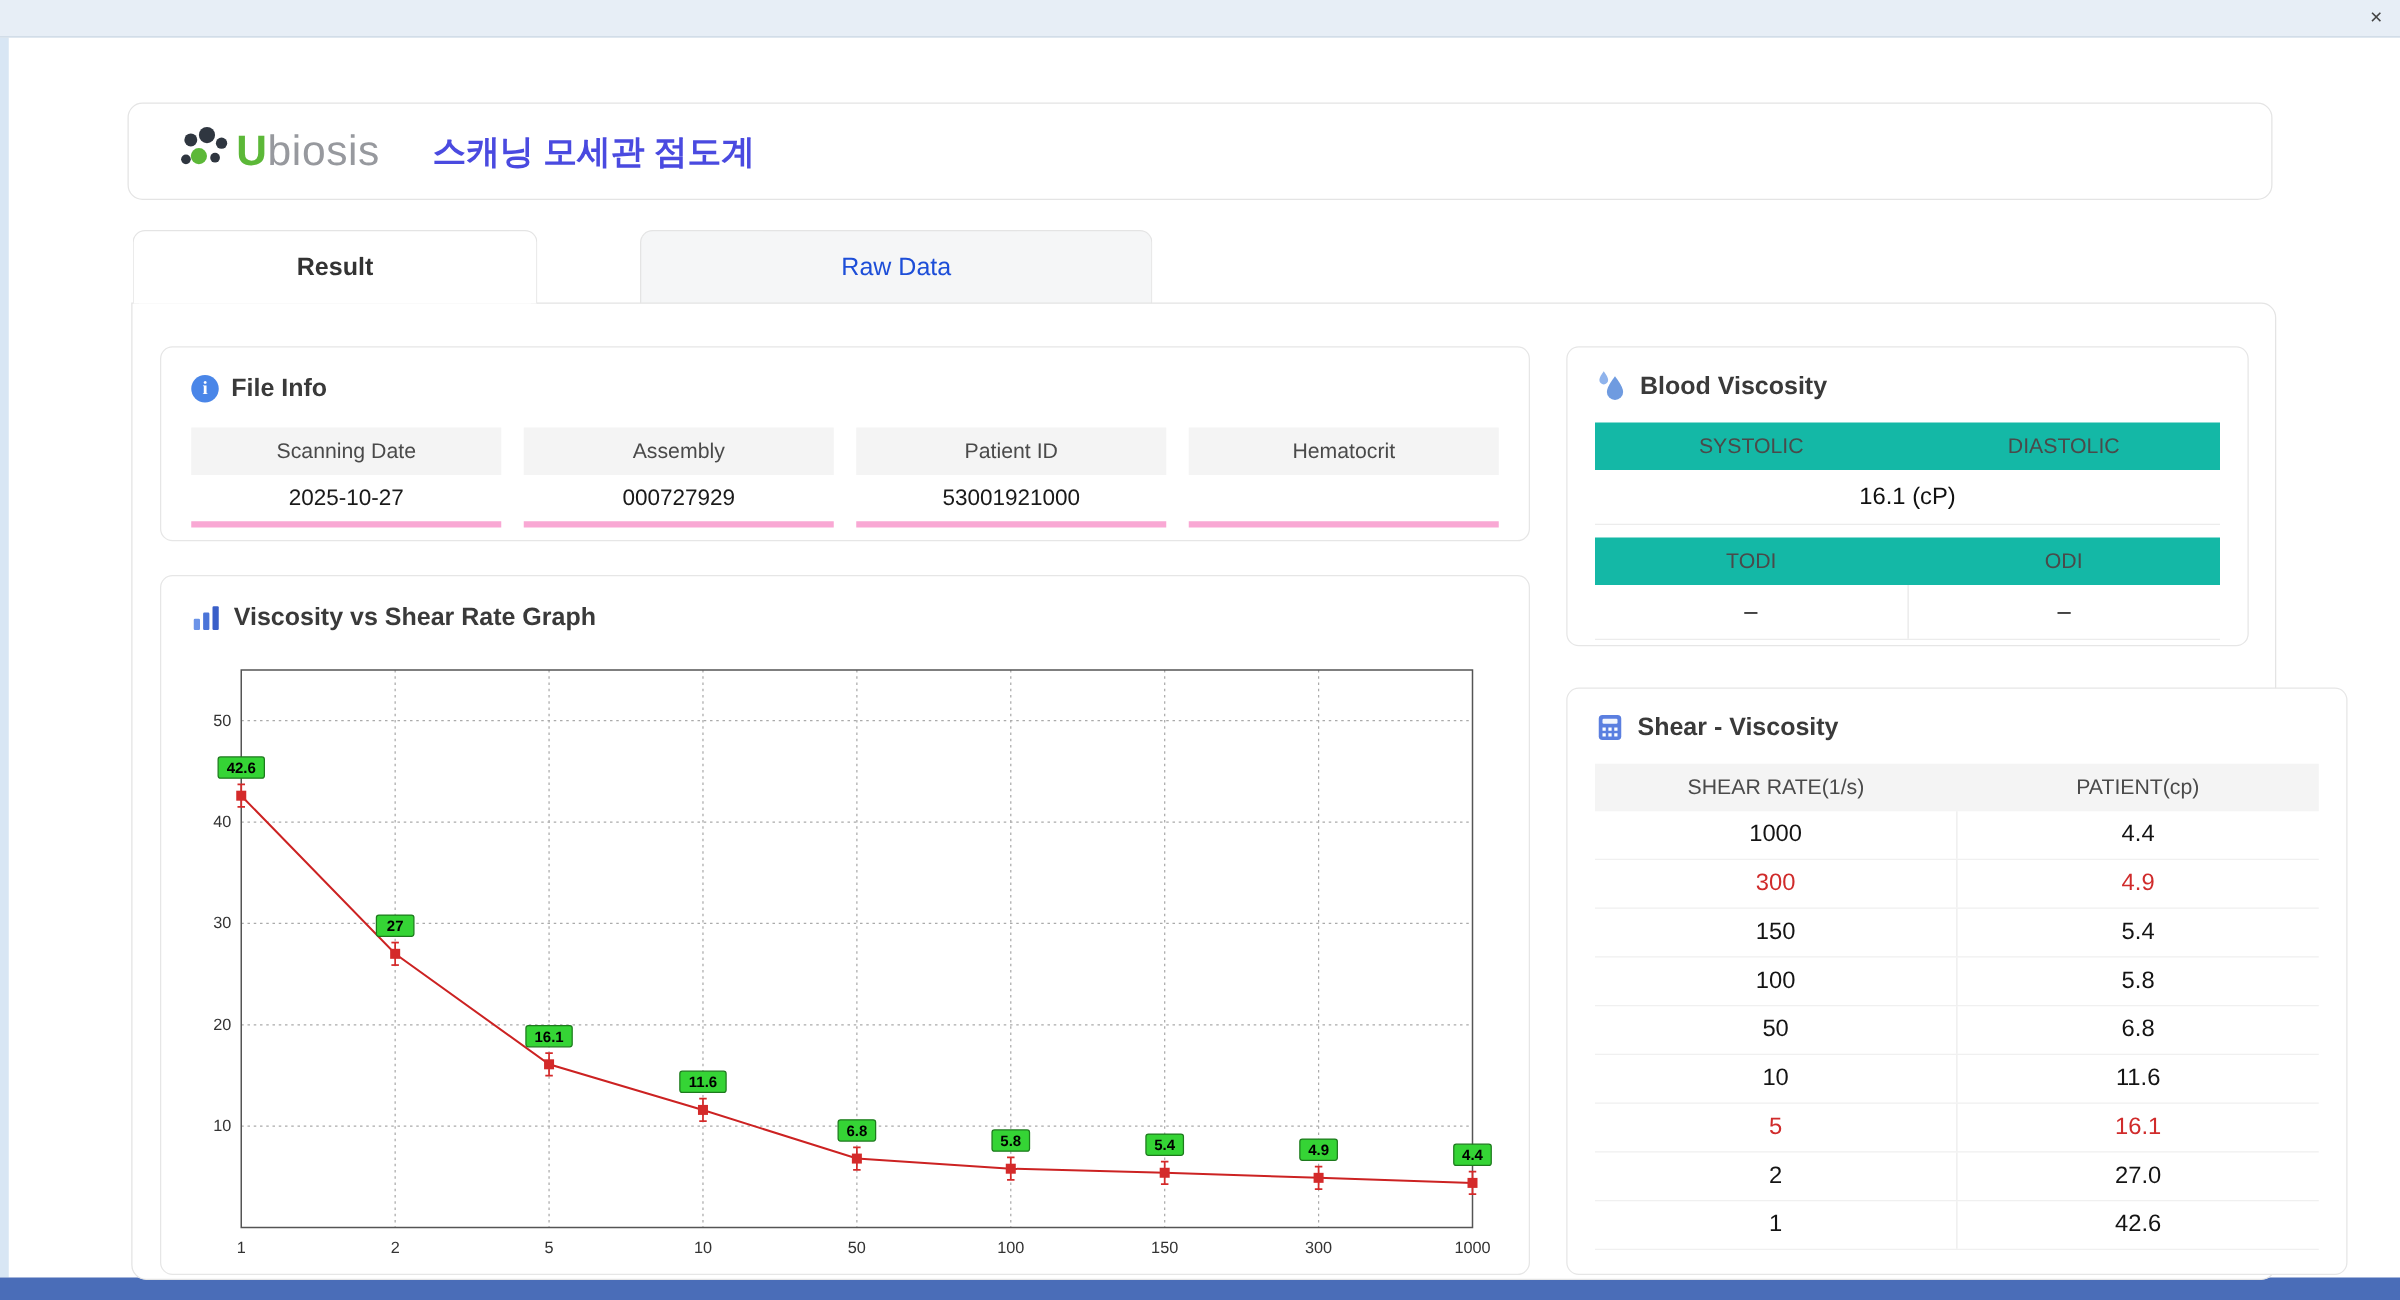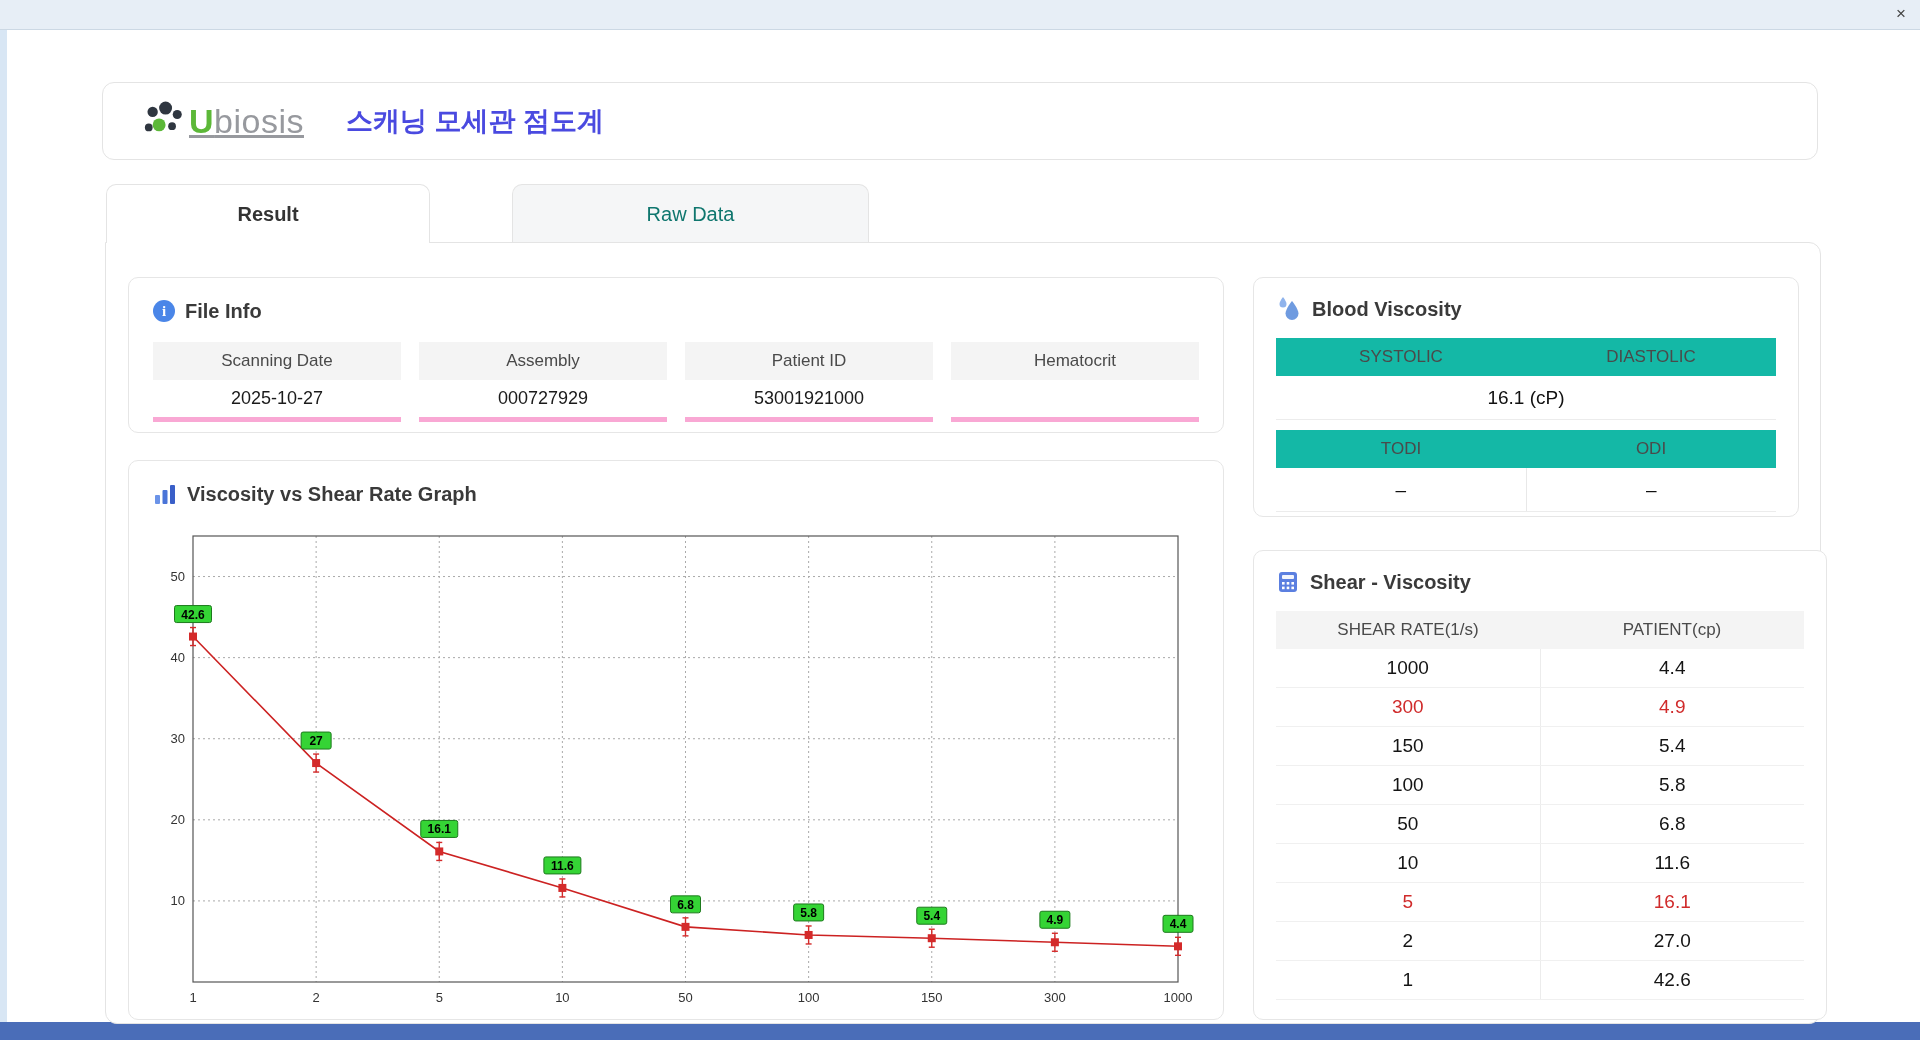"Ubiosis" .logo-text { text-decoration: underline -> none }
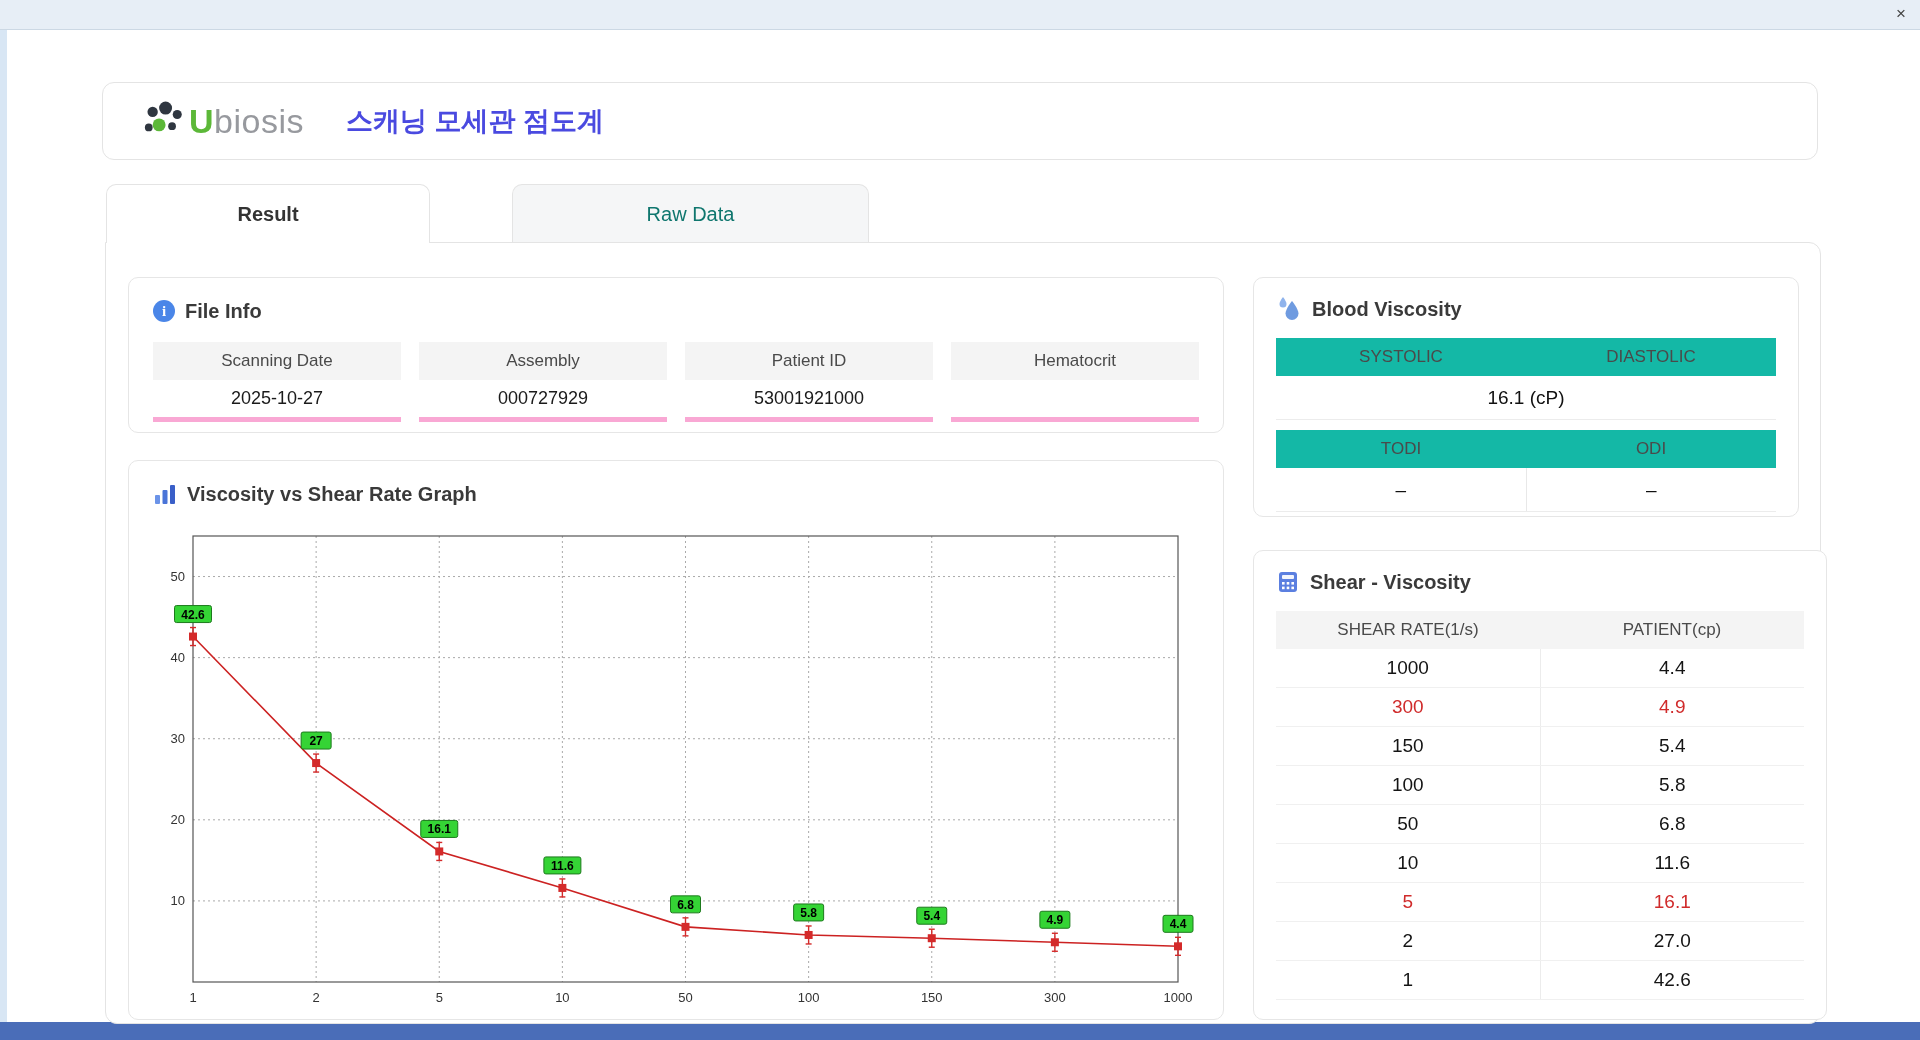"Raw Data" .tab-raw { color: #0f766e -> #1d4ed8; width: 357px -> 410px }
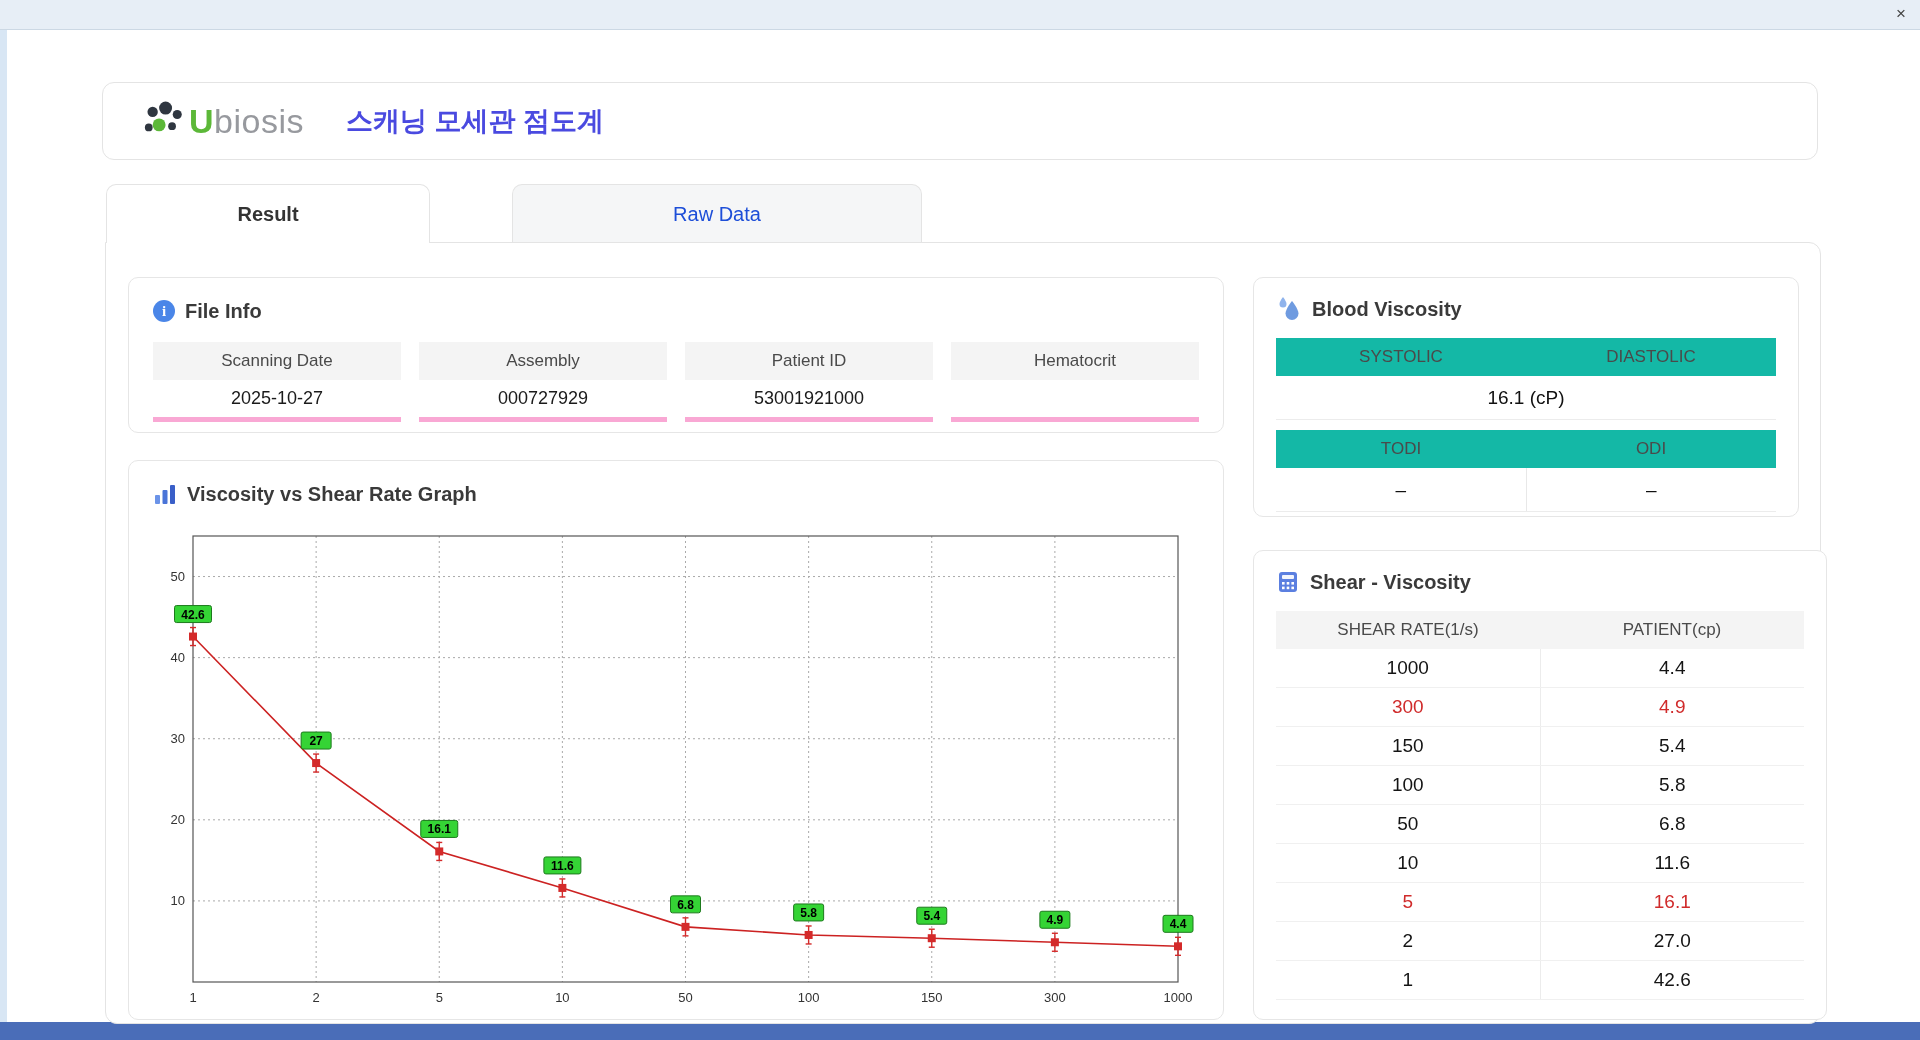"Shear - Viscosity" .shear-card { width: 574px -> 625px }
